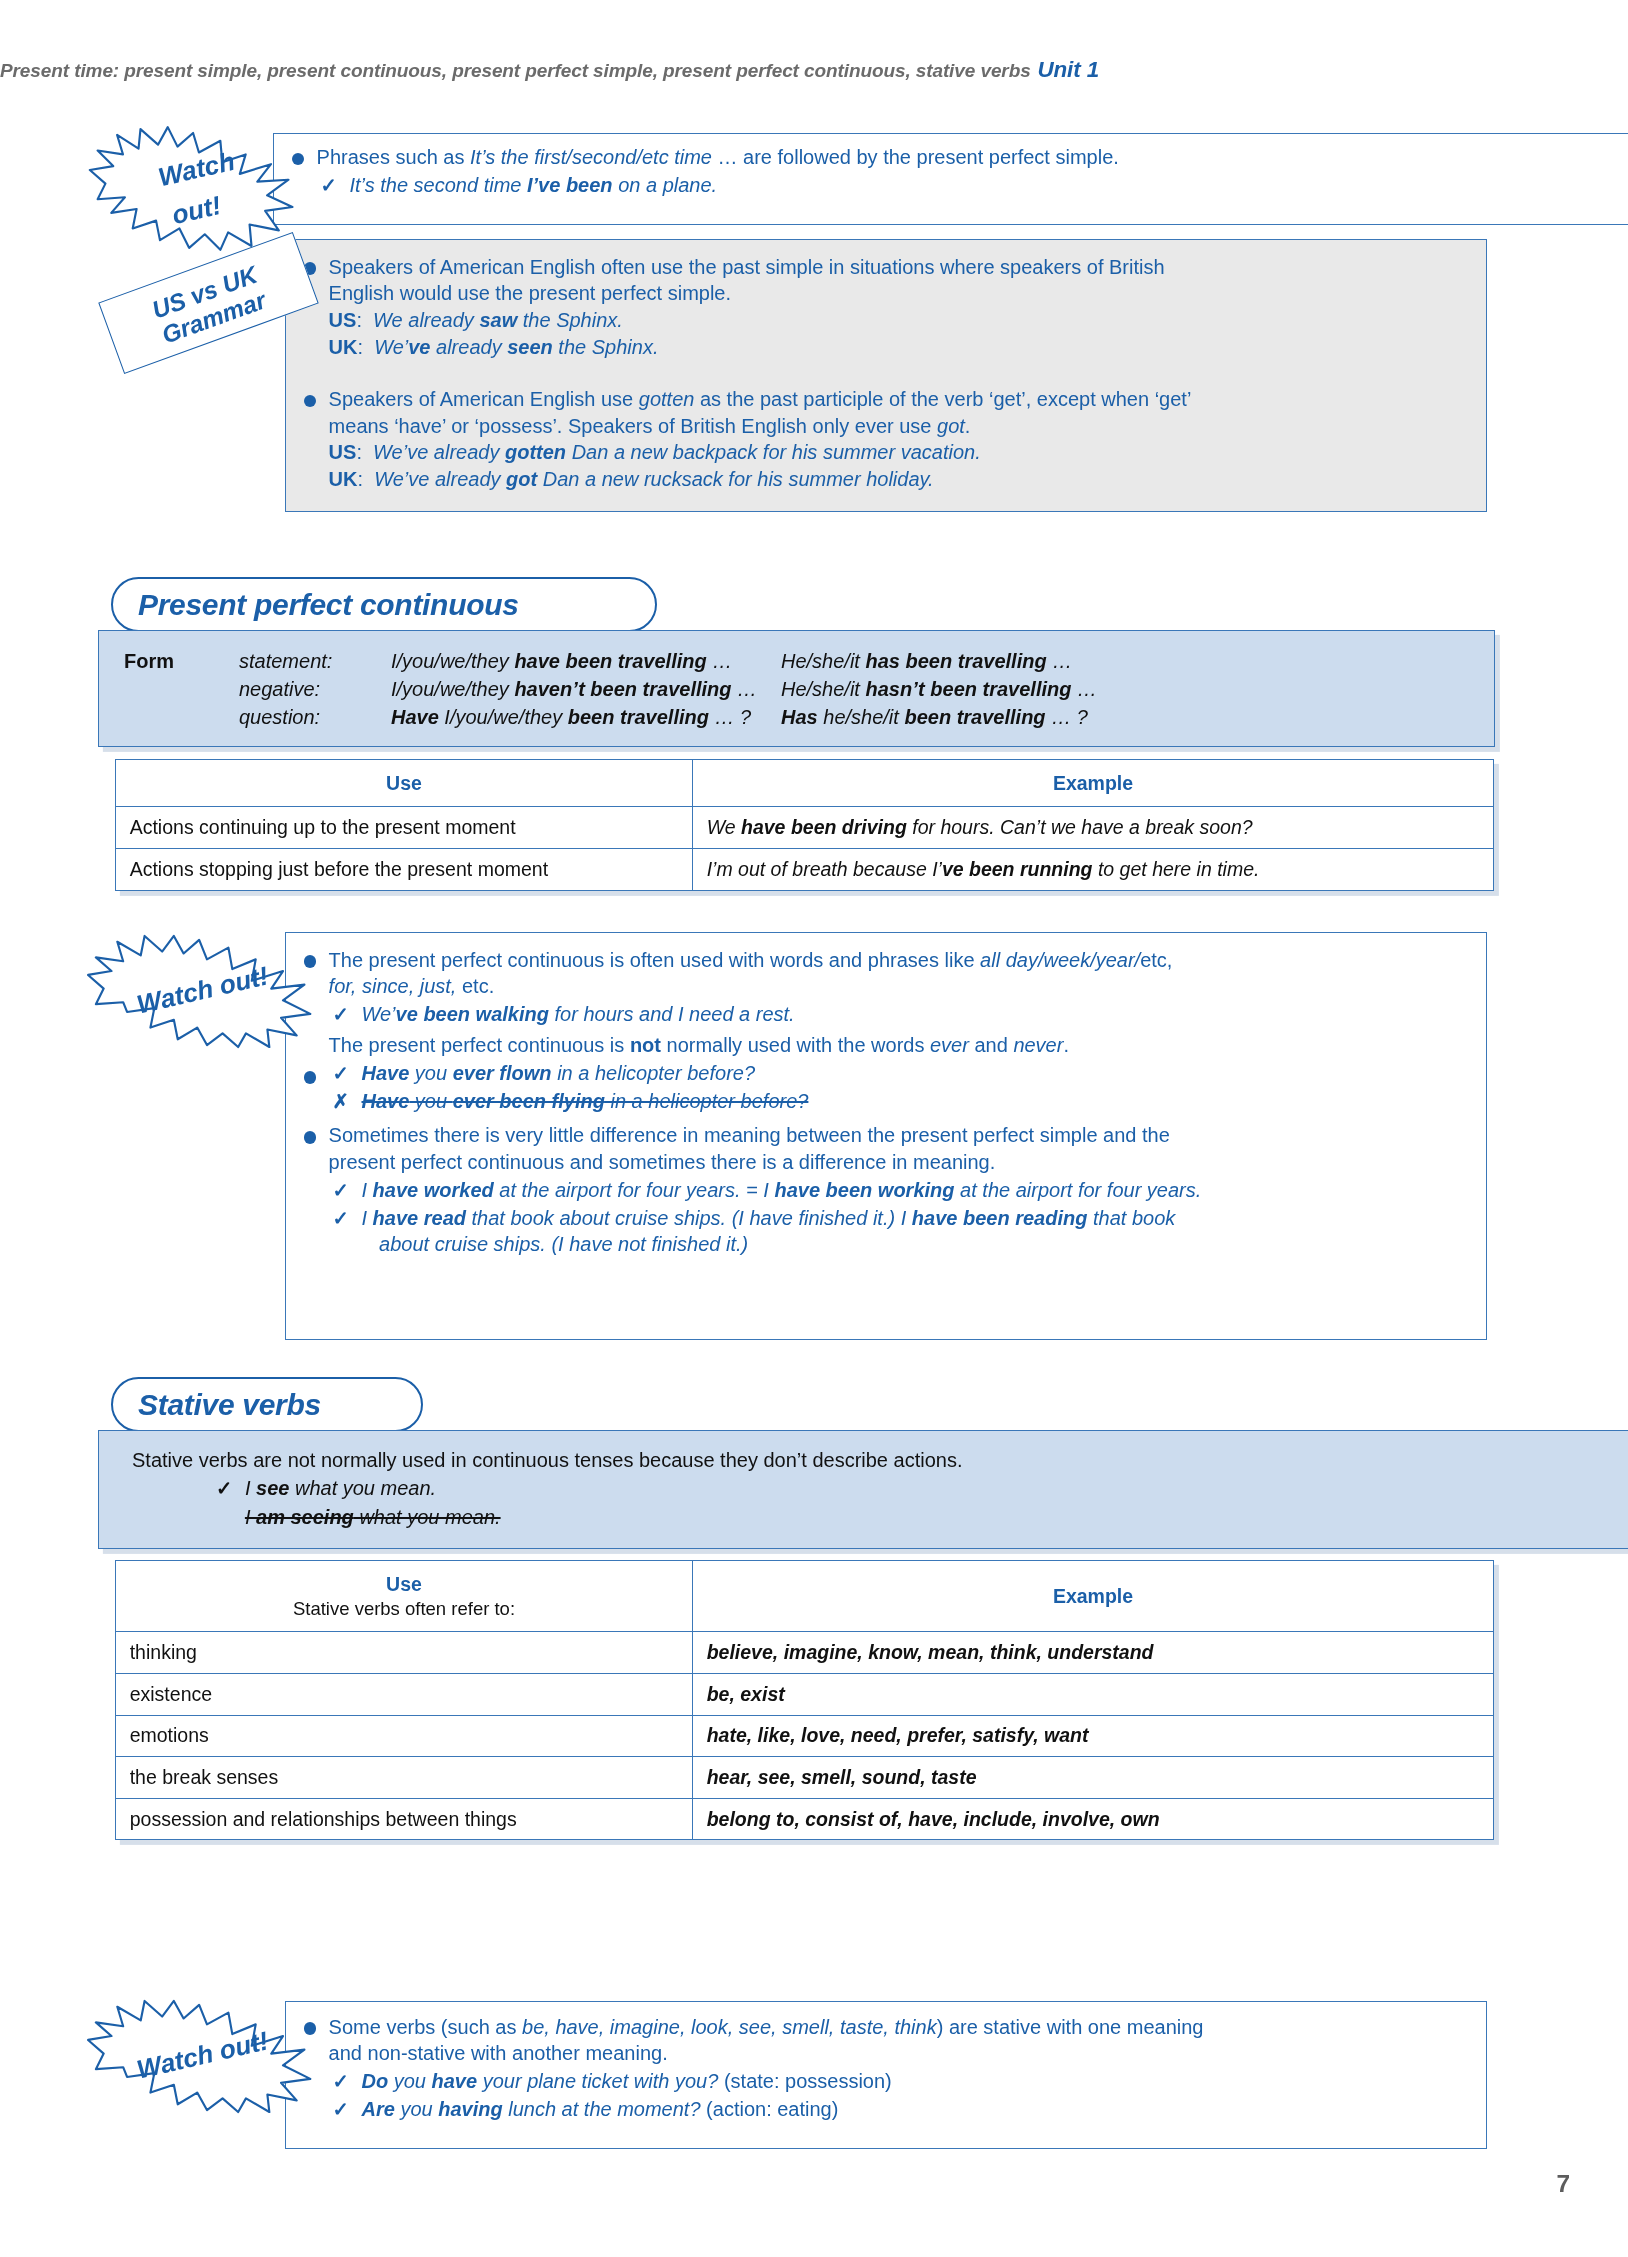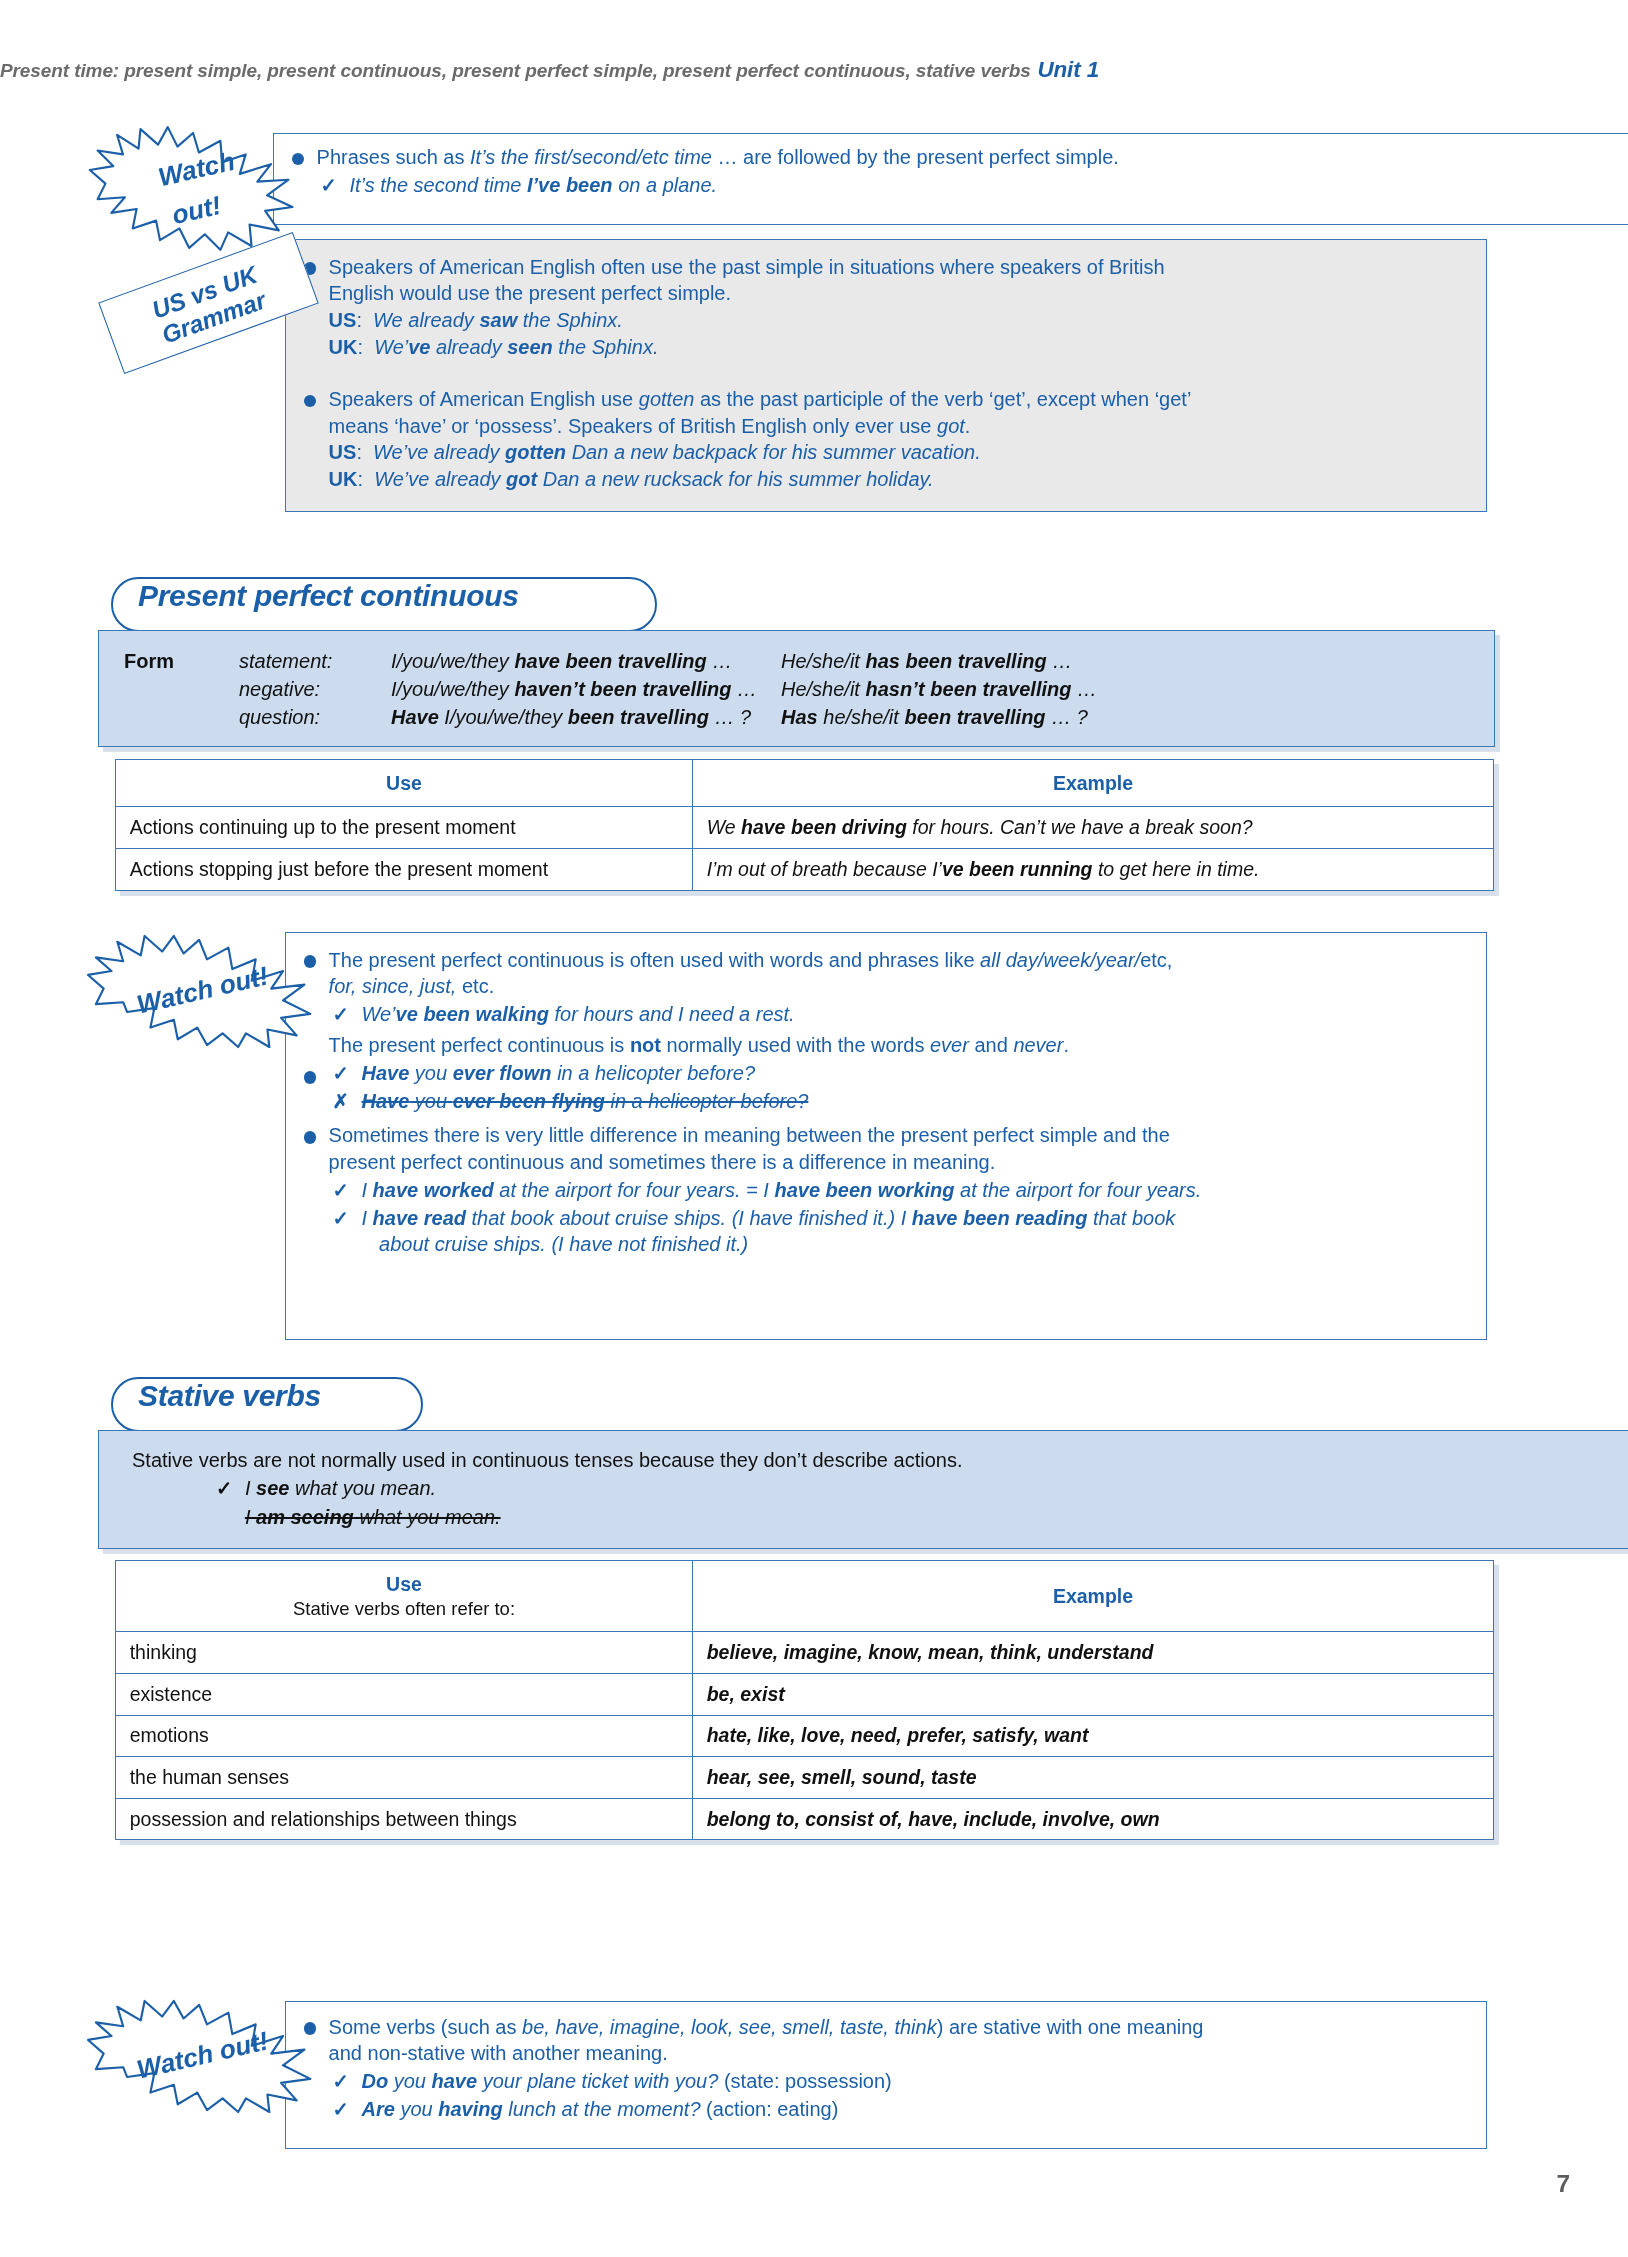"Present perfect continuous" .pill { align-items: none -> center }
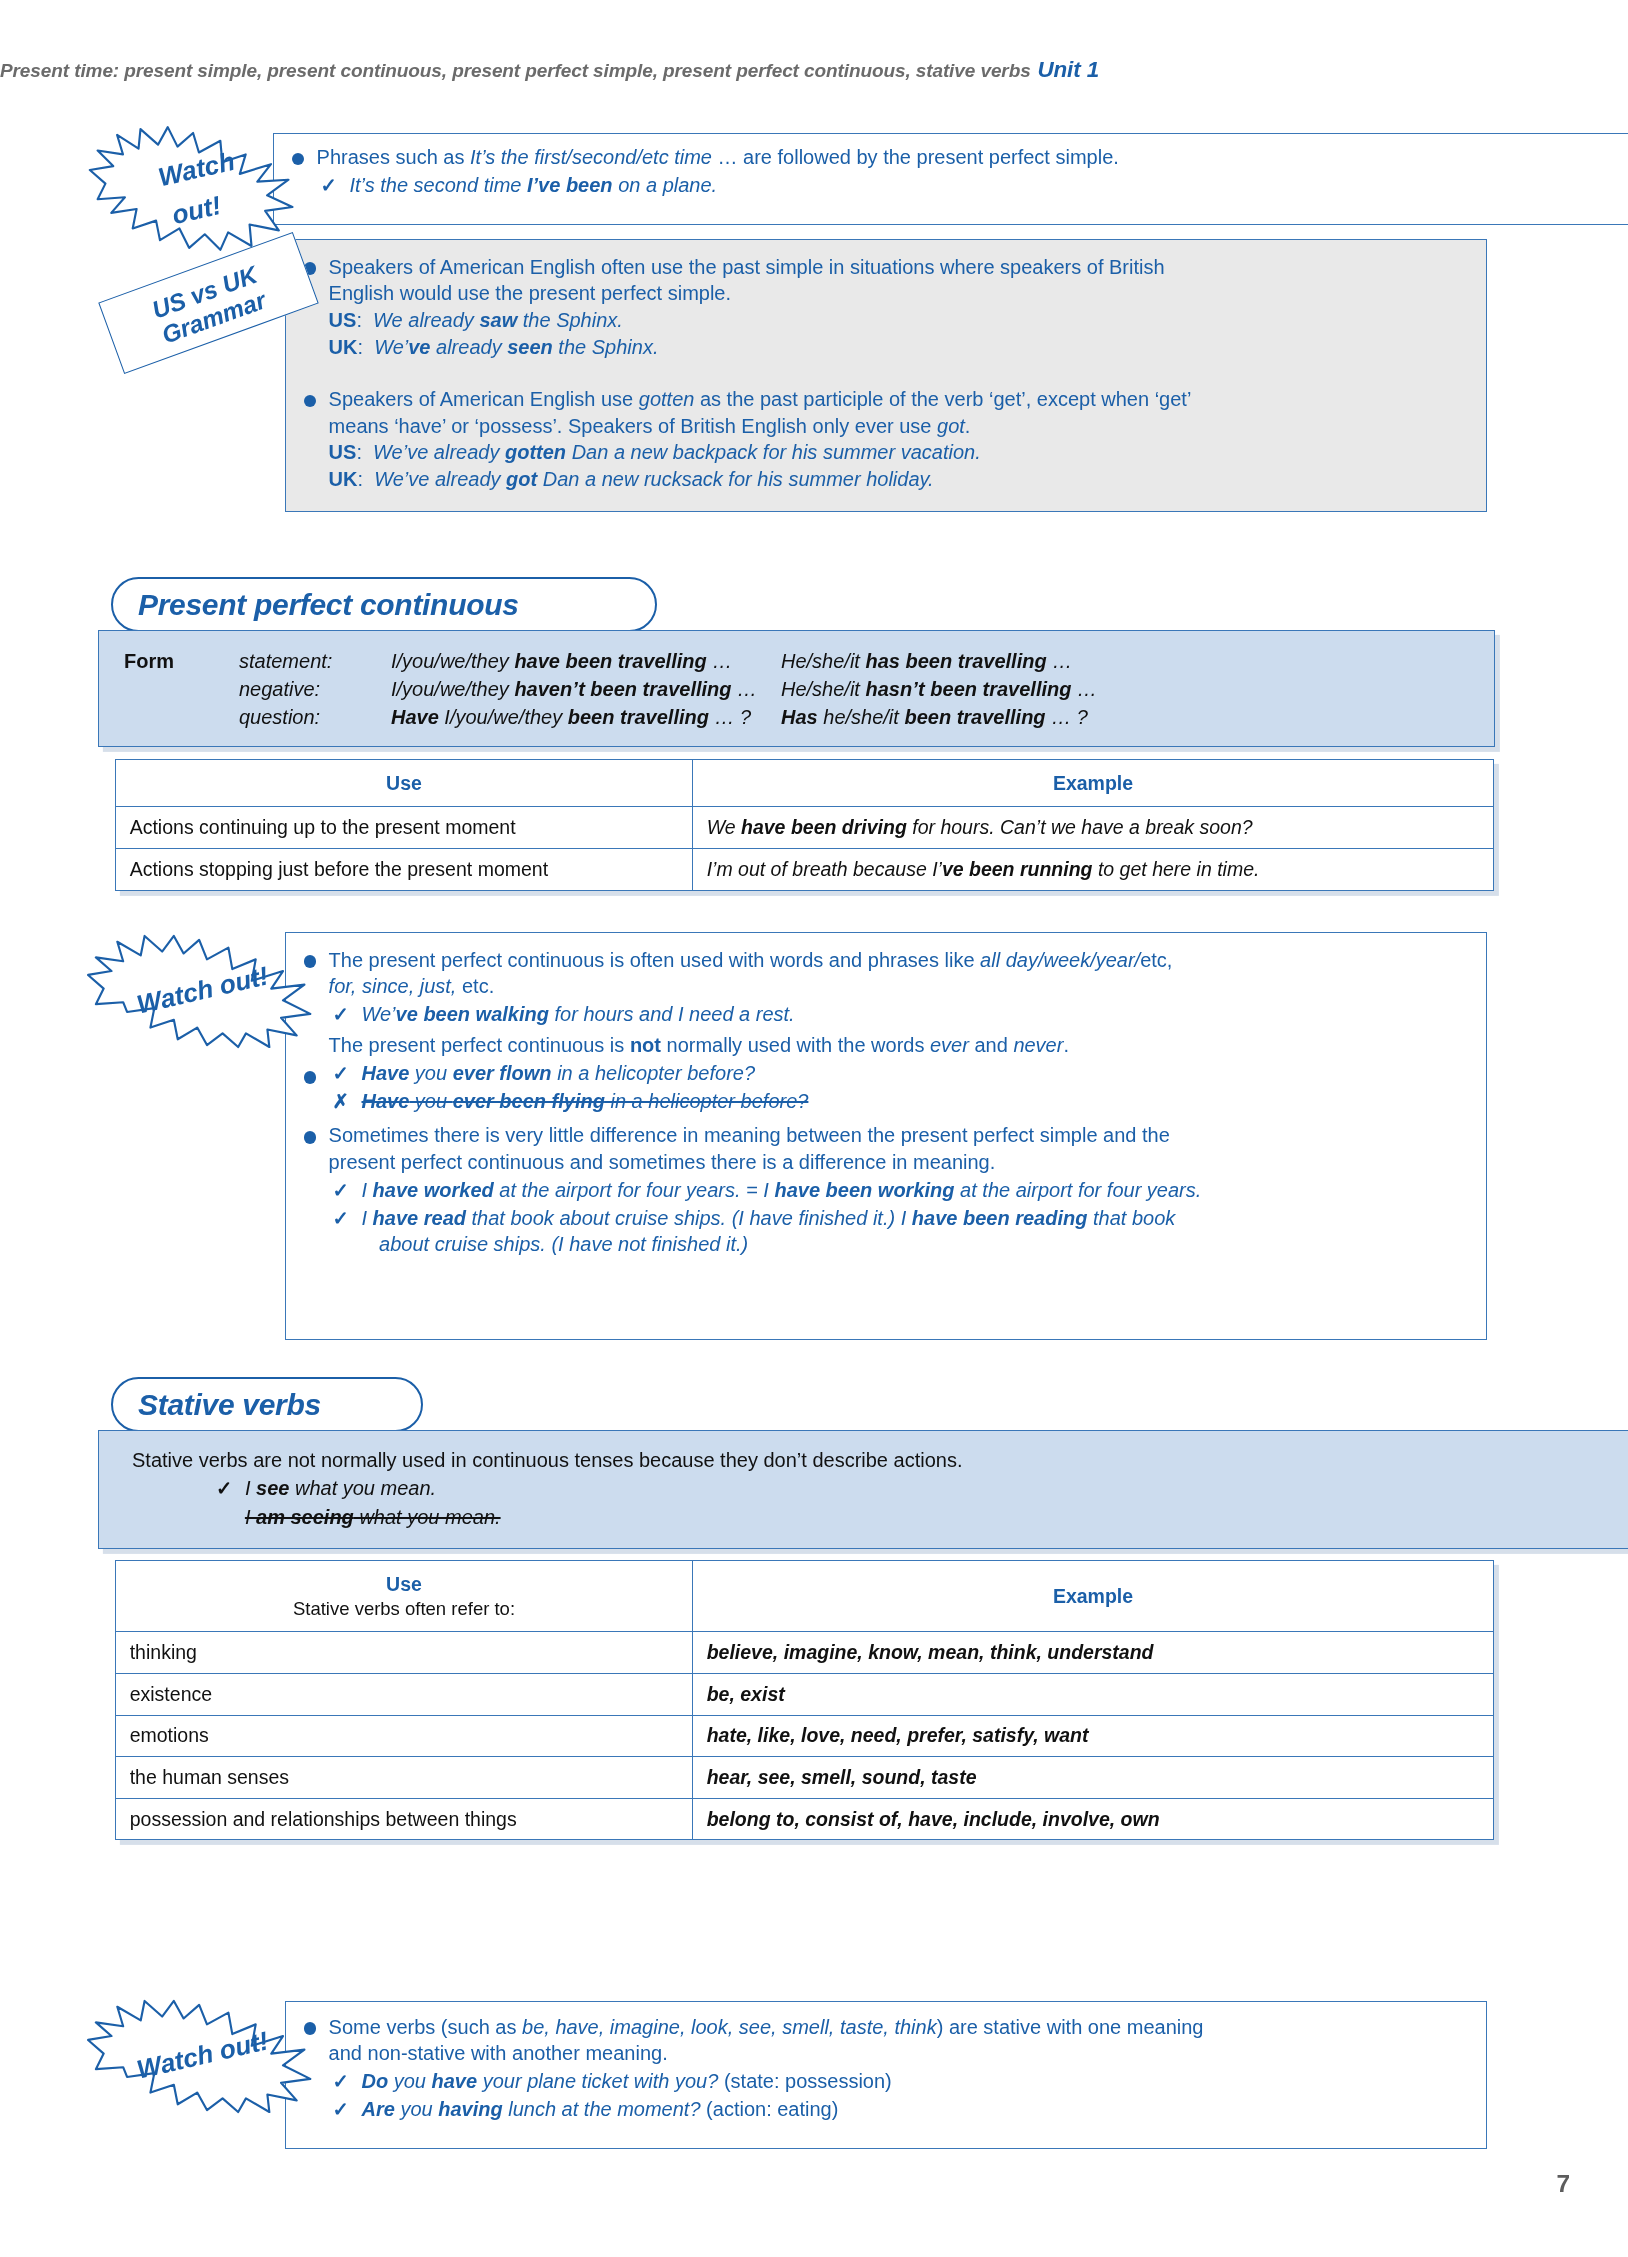"the human senses" td.use { text: human -> break }
